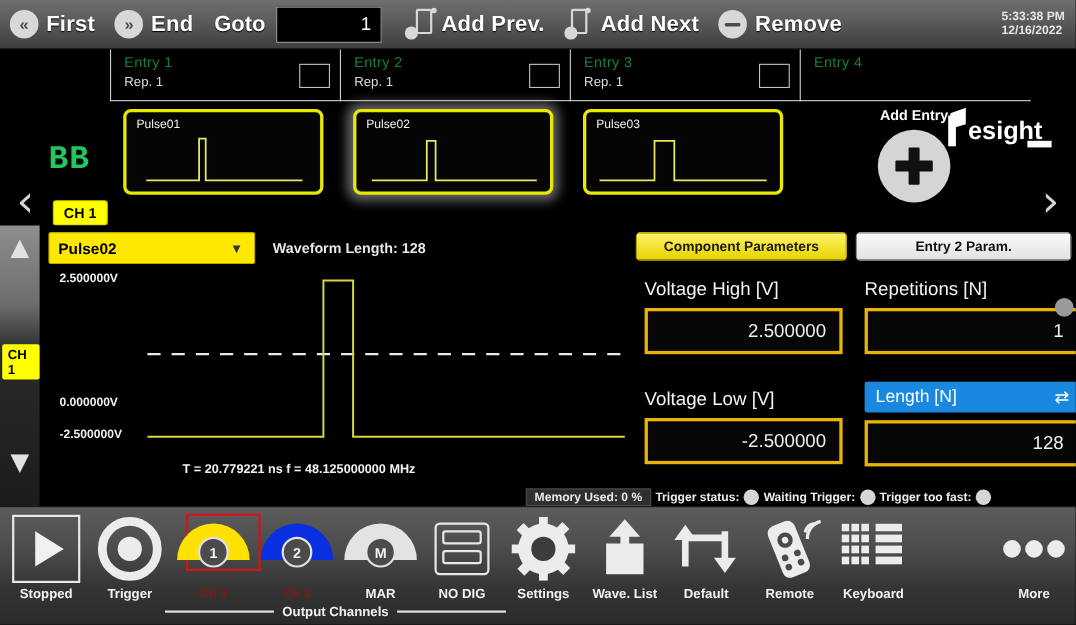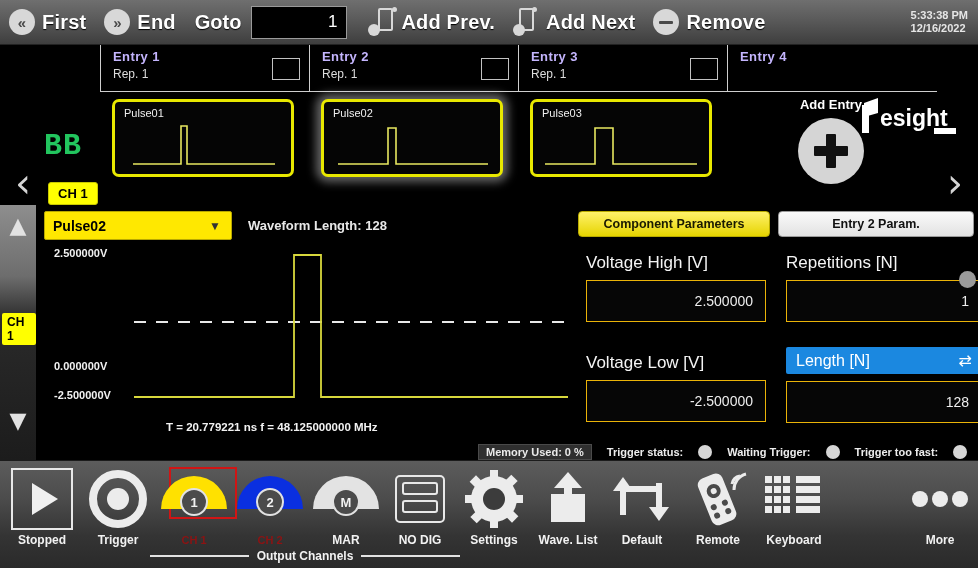"Entry 1" .e-title { color: #c4b5fd -> #15803d; font-weight: bold -> normal }
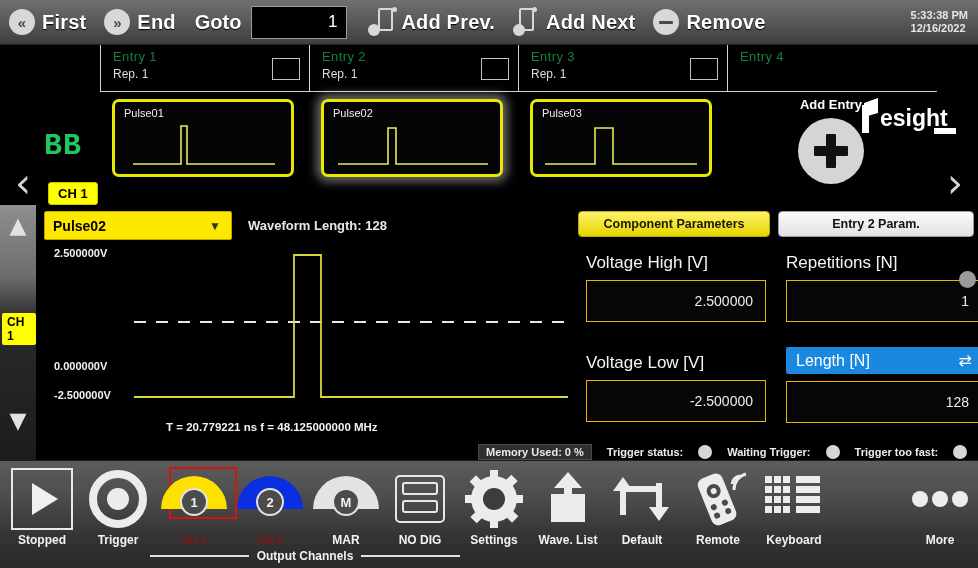"2.500000" .pfinput { border: 1px solid #eab308 -> 3px solid #eab308; font-size: 14px -> 17px }
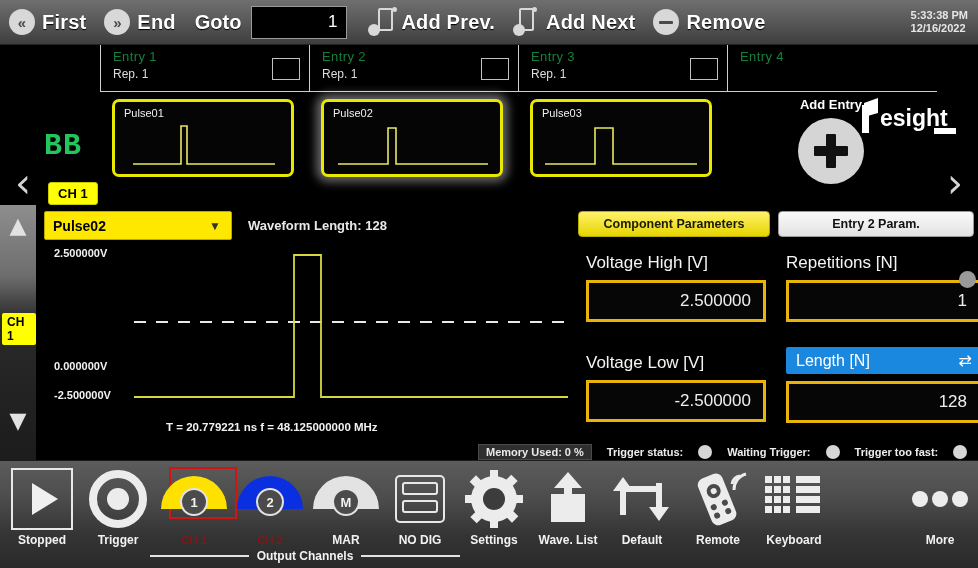"Memory Used: 0 %" .statusrow { gap: 15px -> 4px }
